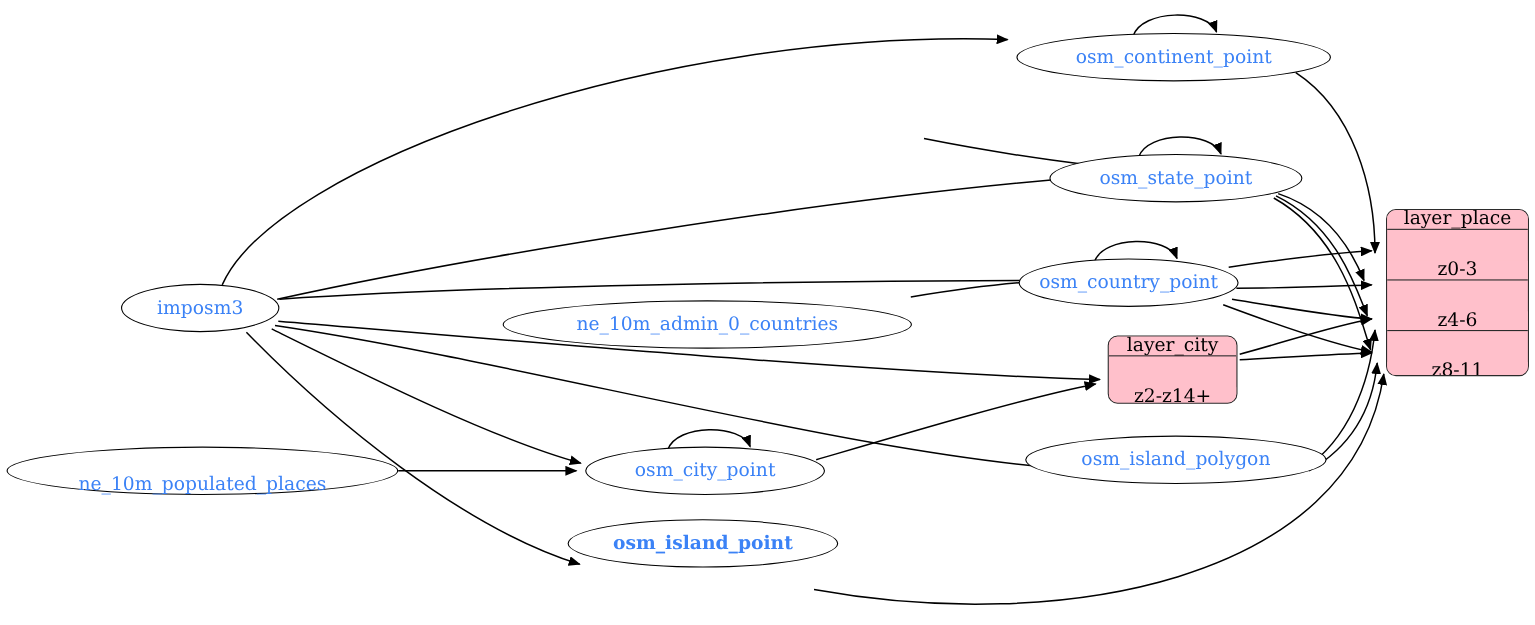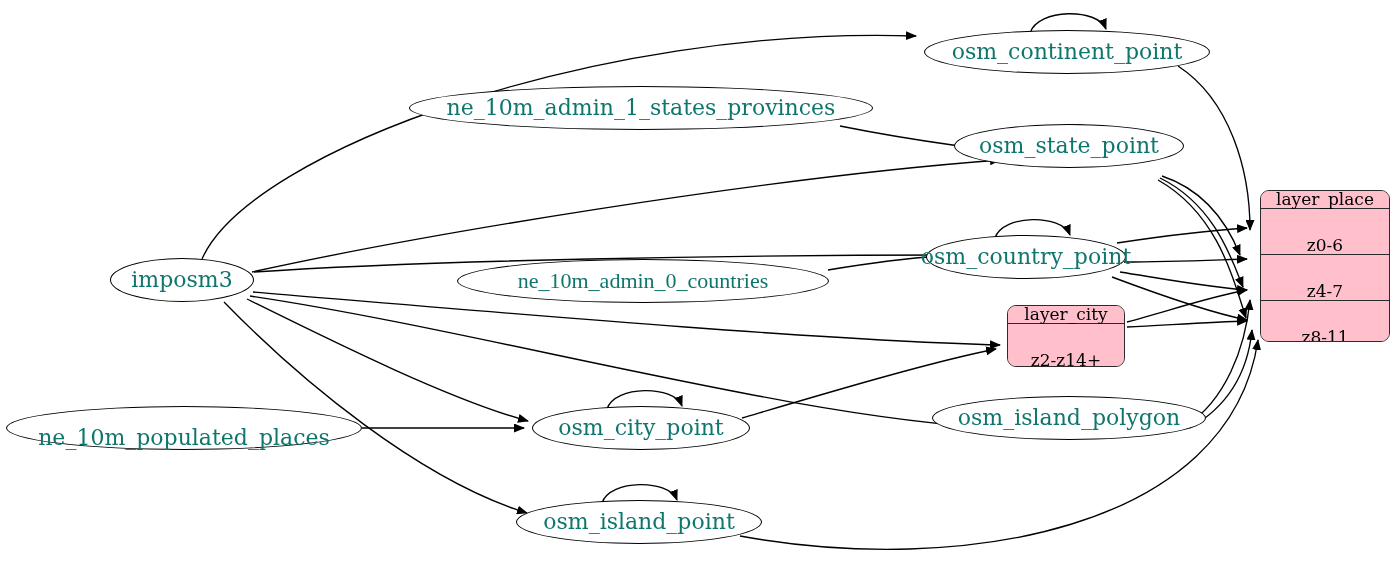"osm_continent_point" .ellipse span { color: #0f766e -> #3b82f6; font-size: 22px -> 17px }
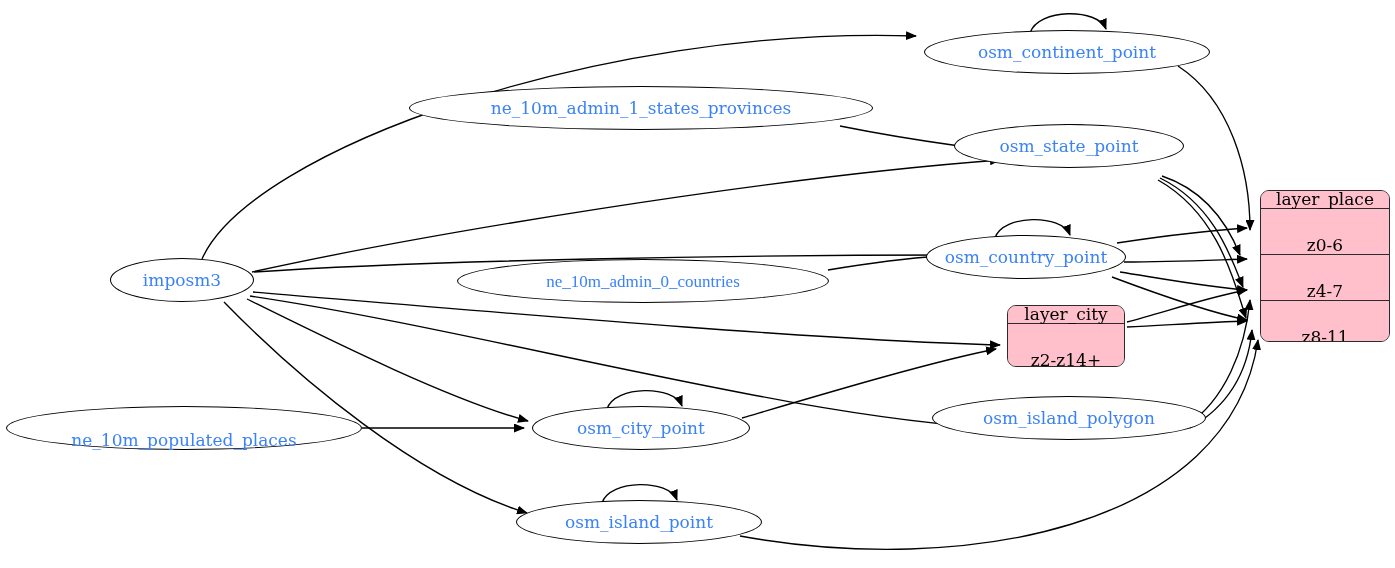"ne_10m_admin_1_states_provinces" div.node { html: <div> <span>ne_10m_admin_1_states_provinces</span> </div> -> none }
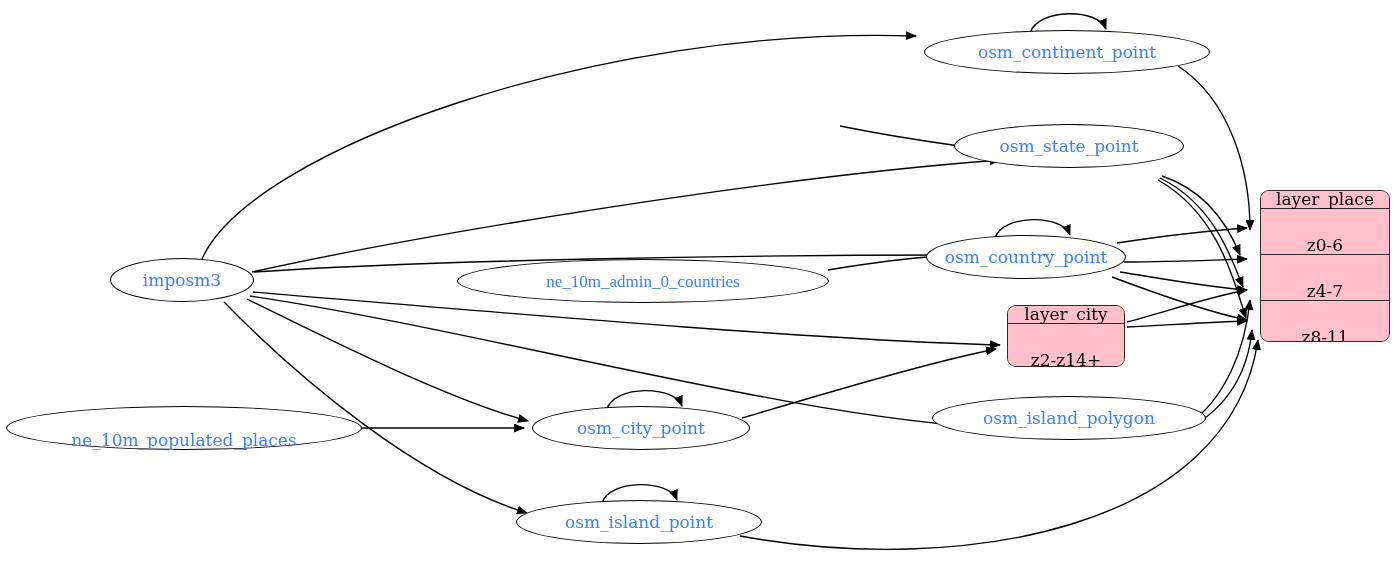"osm_state_point" div.node { top: 124px -> 140px }
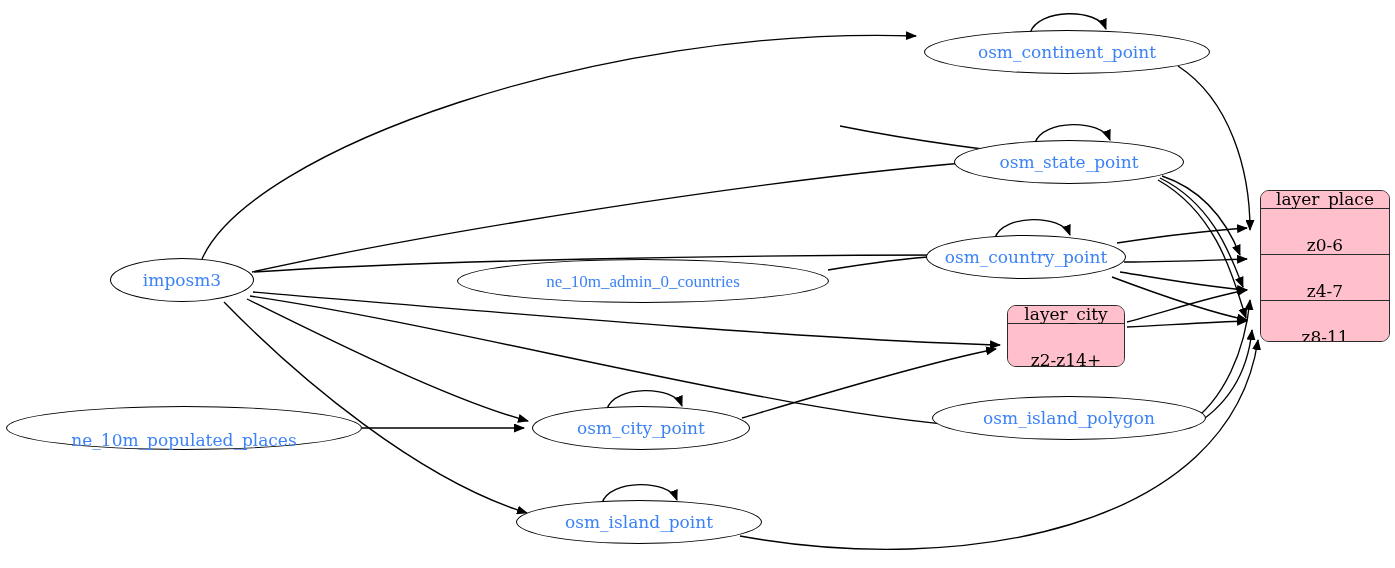"z0-6" div.row { text: z0-6 -> z0-3 }
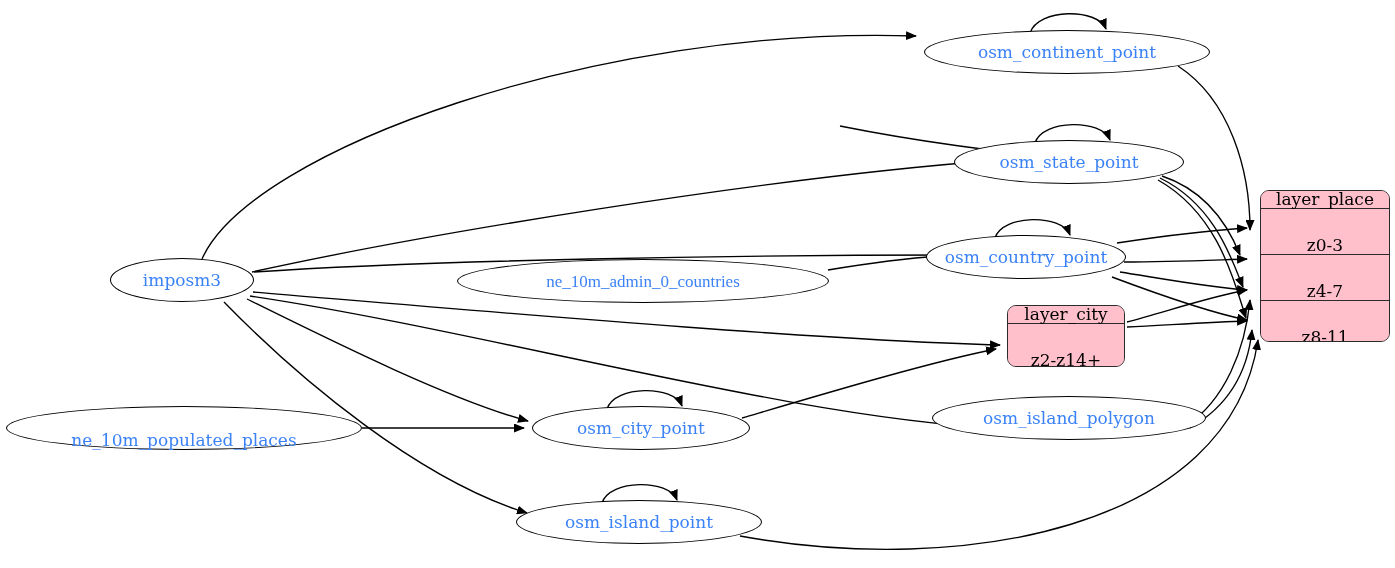"ne_10m_admin_0_countries" div.node { font-family: Liberation Serif, serif -> none; top: 259px -> 273px }
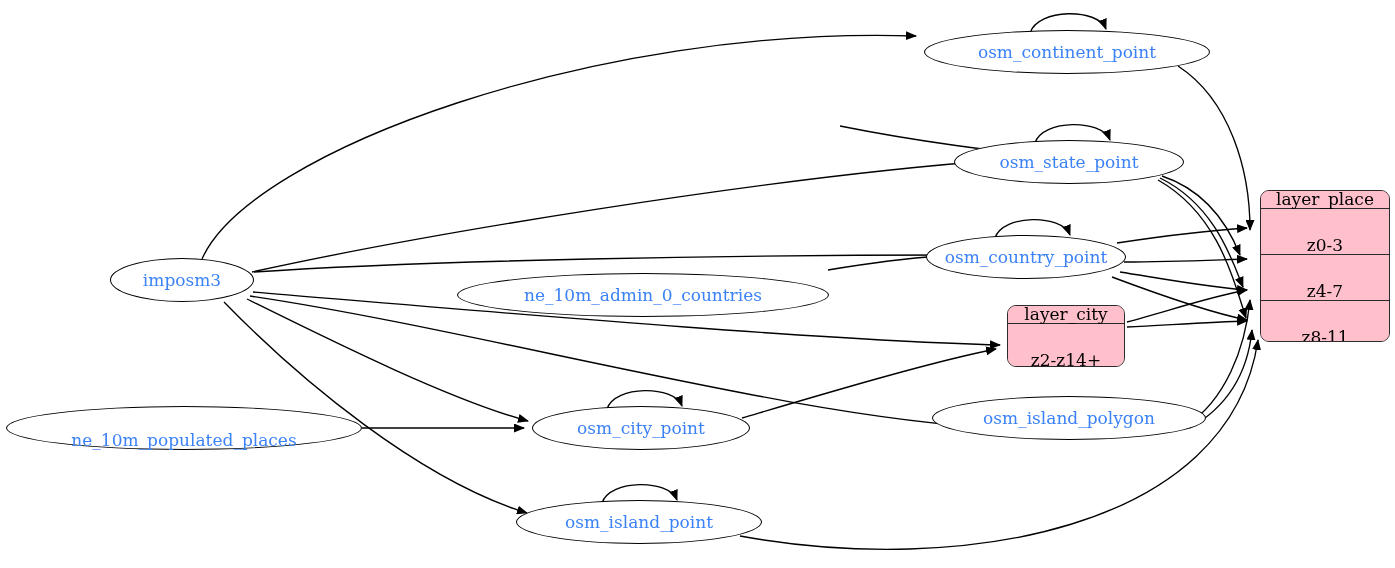"z4-7" div.row { text: z4-7 -> z4-6 }
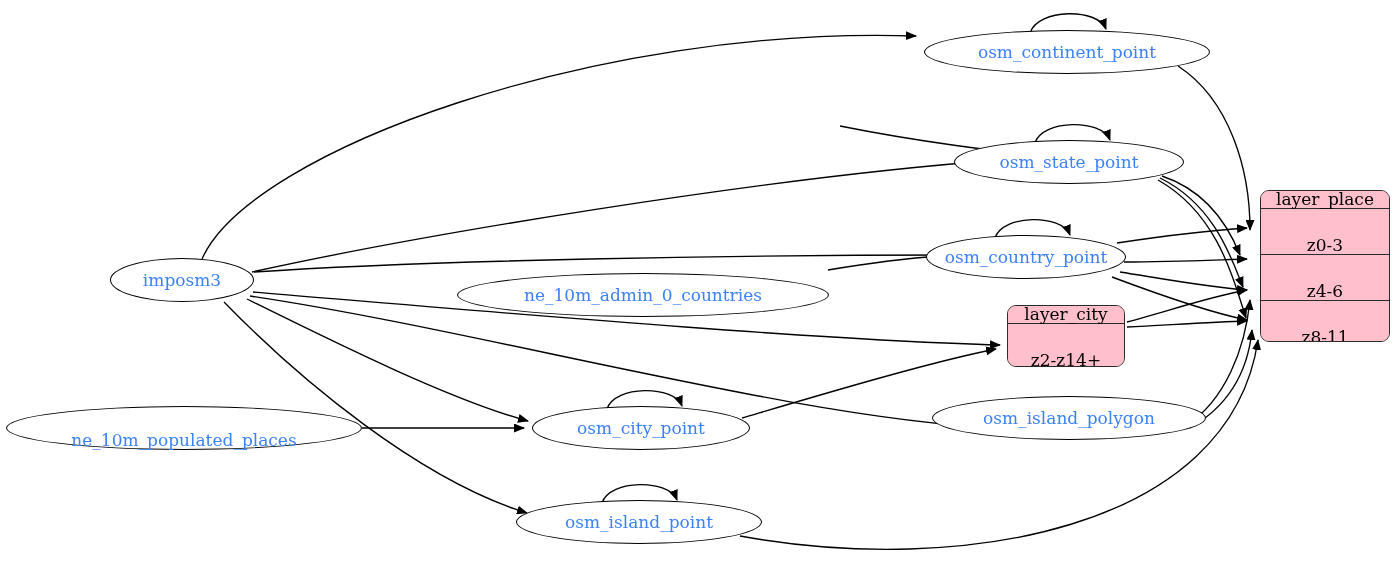"osm_island_point" div.node { font-weight: none -> bold; top: 500px -> 472px }
